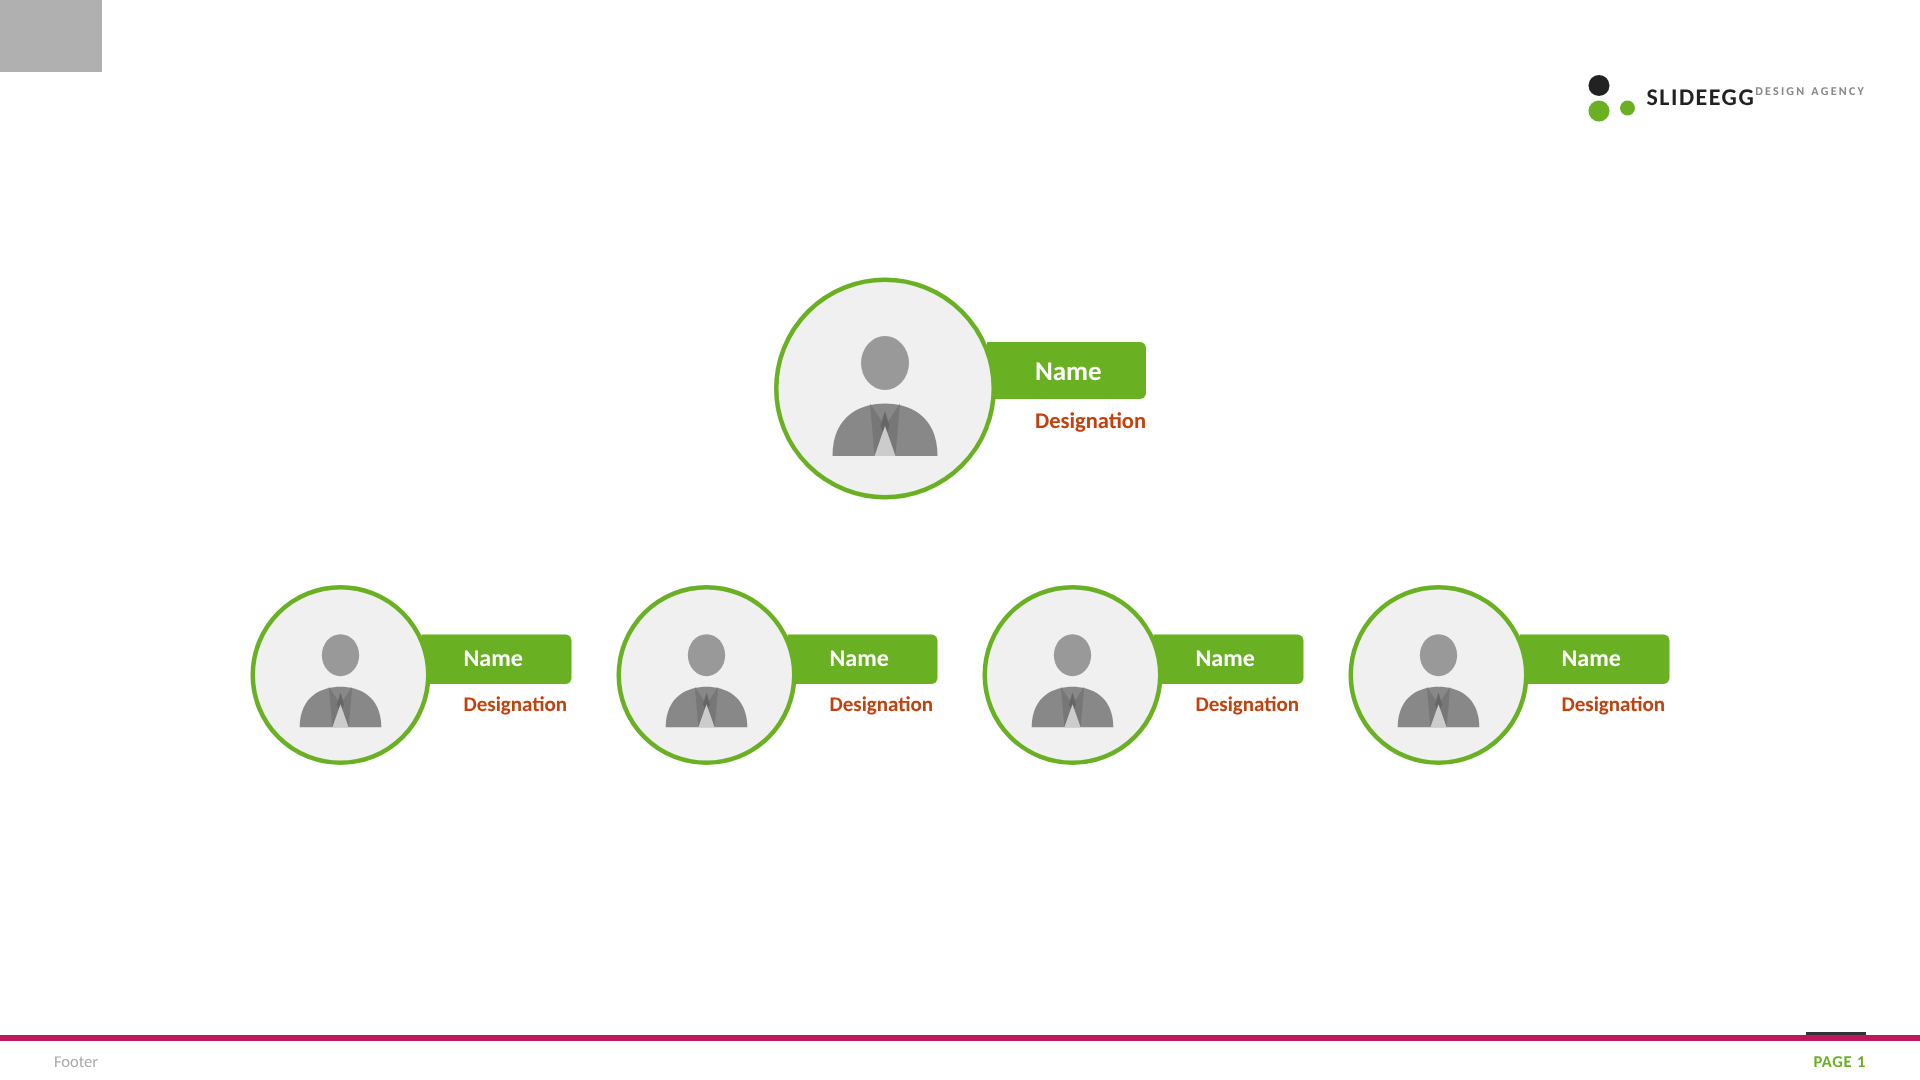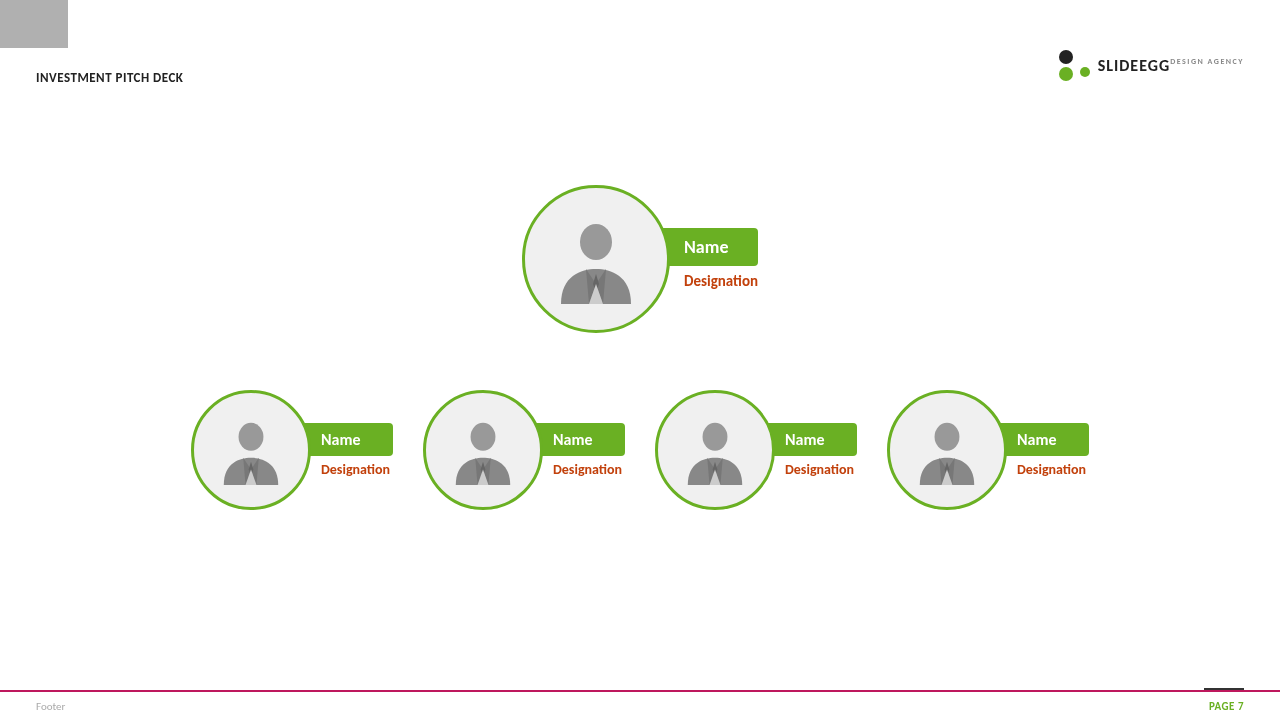"INVESTMENT PITCH DECK" div.header-subtitle { html: <div>INVESTMENT PITCH DECK</div> -> none }
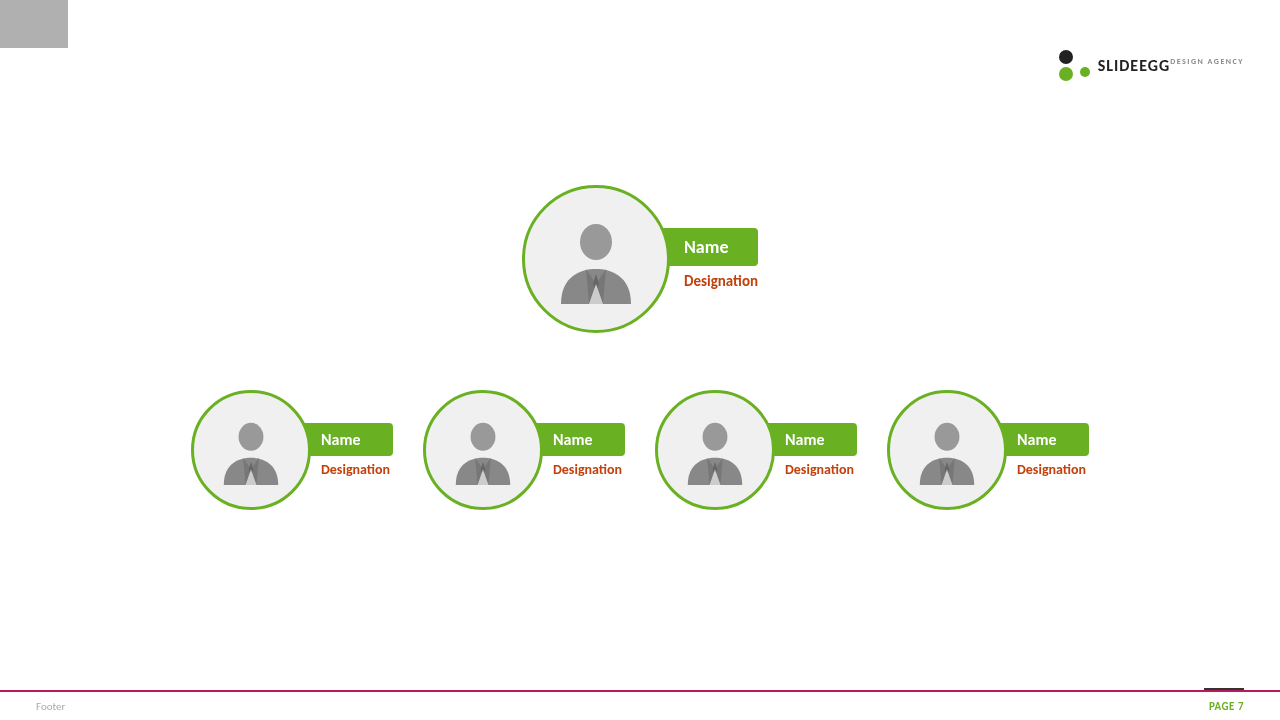"Name" .team-member { gap: 0 -> 12px }
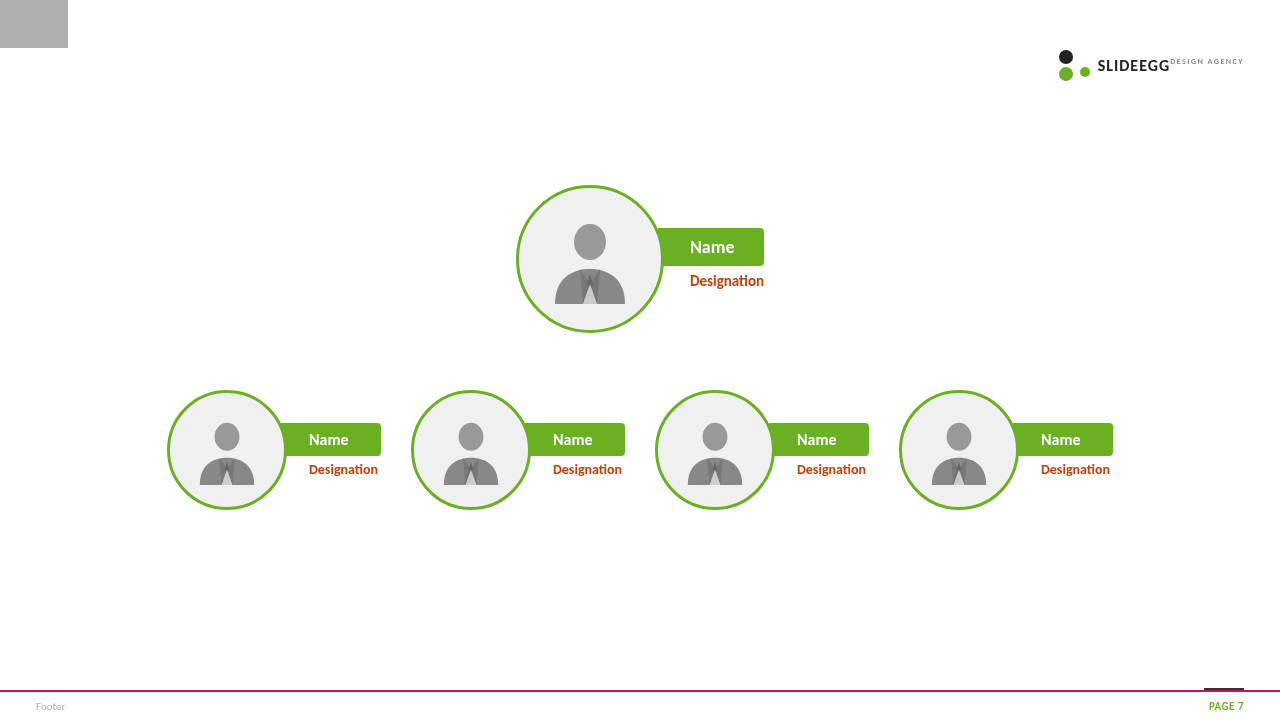"Footer" .footer { border-top: 2px solid #be185d -> 4px solid #be185d }
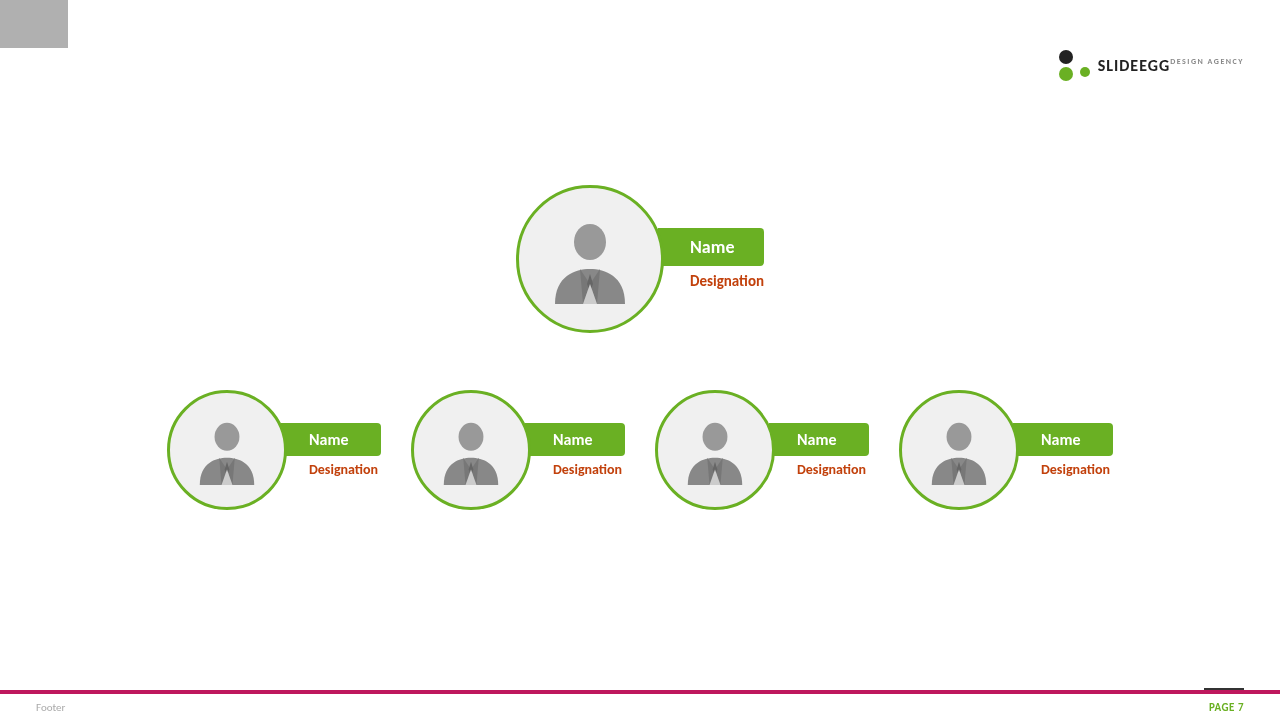"PAGE 7" span.footer-page { text: 7 -> 1 }
